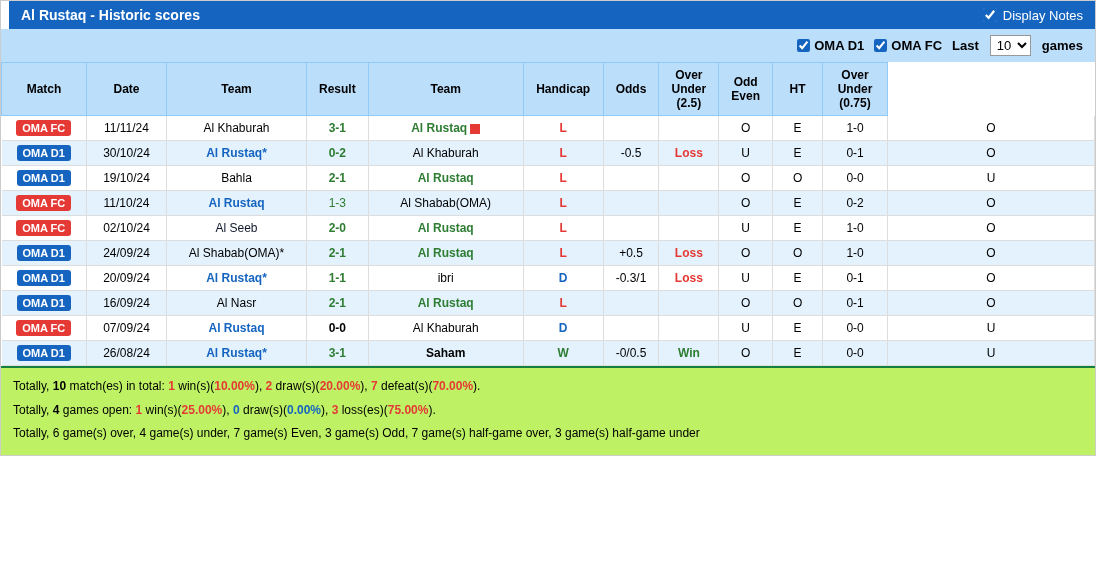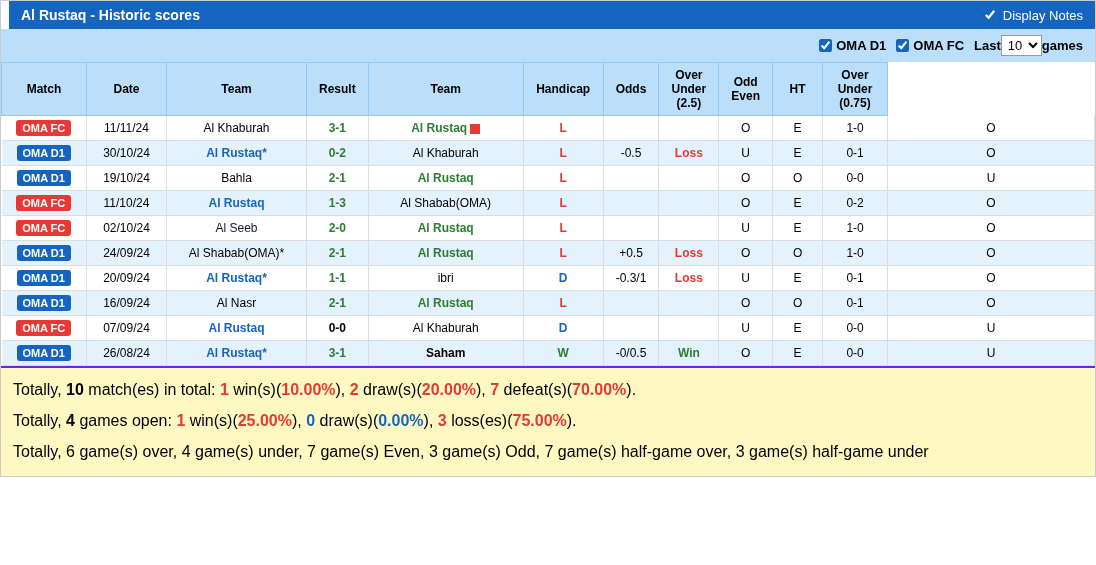"Last" .games-select { gap: 0 -> 11px }
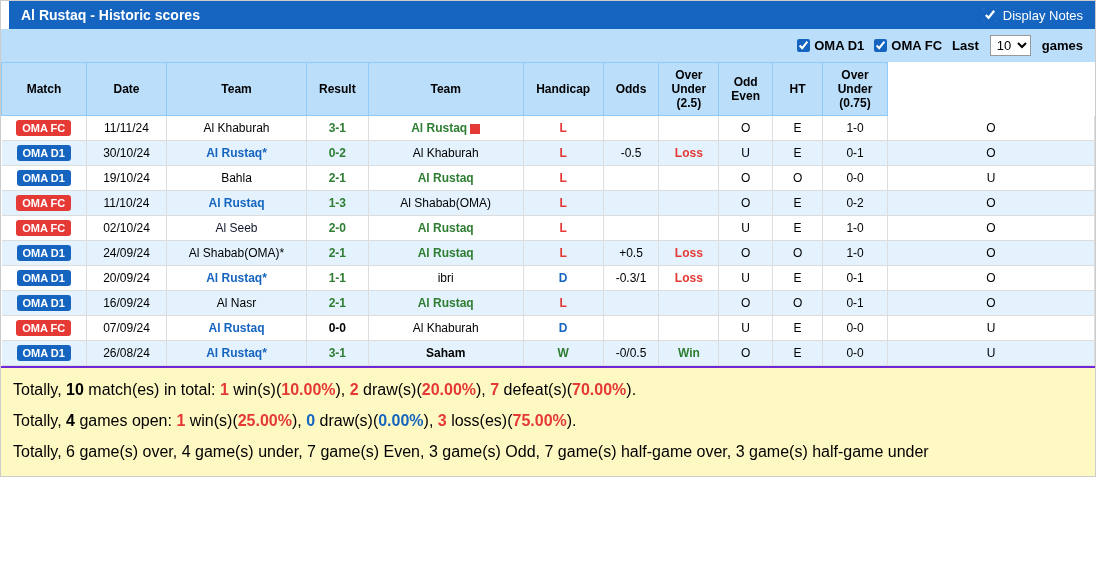"1-3" span { font-weight: bold -> normal }
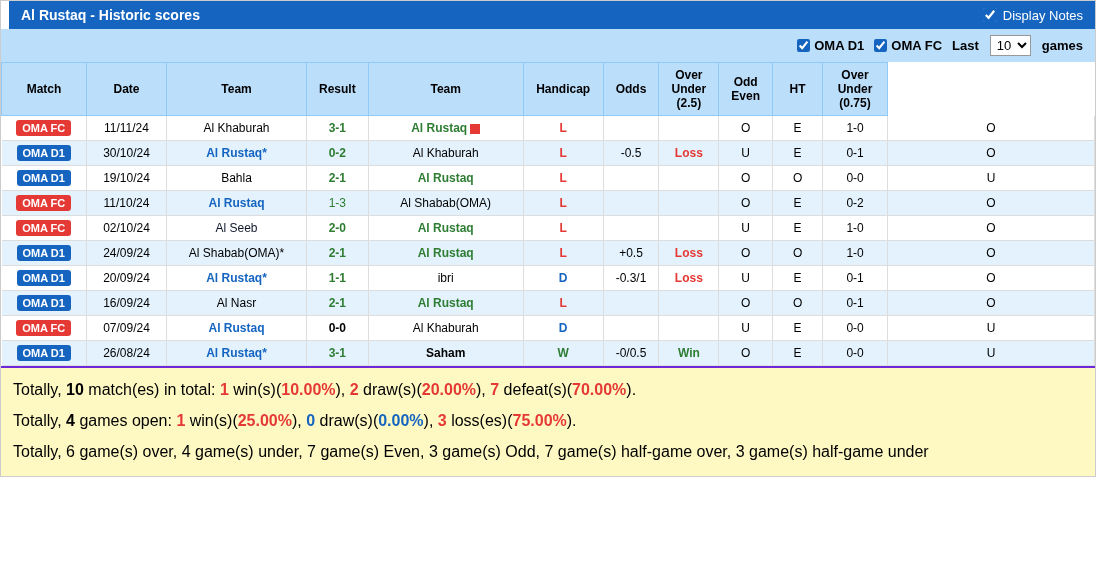"Totally, 10 match(es) in total:" .summary { background: #fef9c3 -> #bef264; border-top: 2px solid #6d28d9 -> 2px solid #15803d; font-size: 16px -> 12px }
